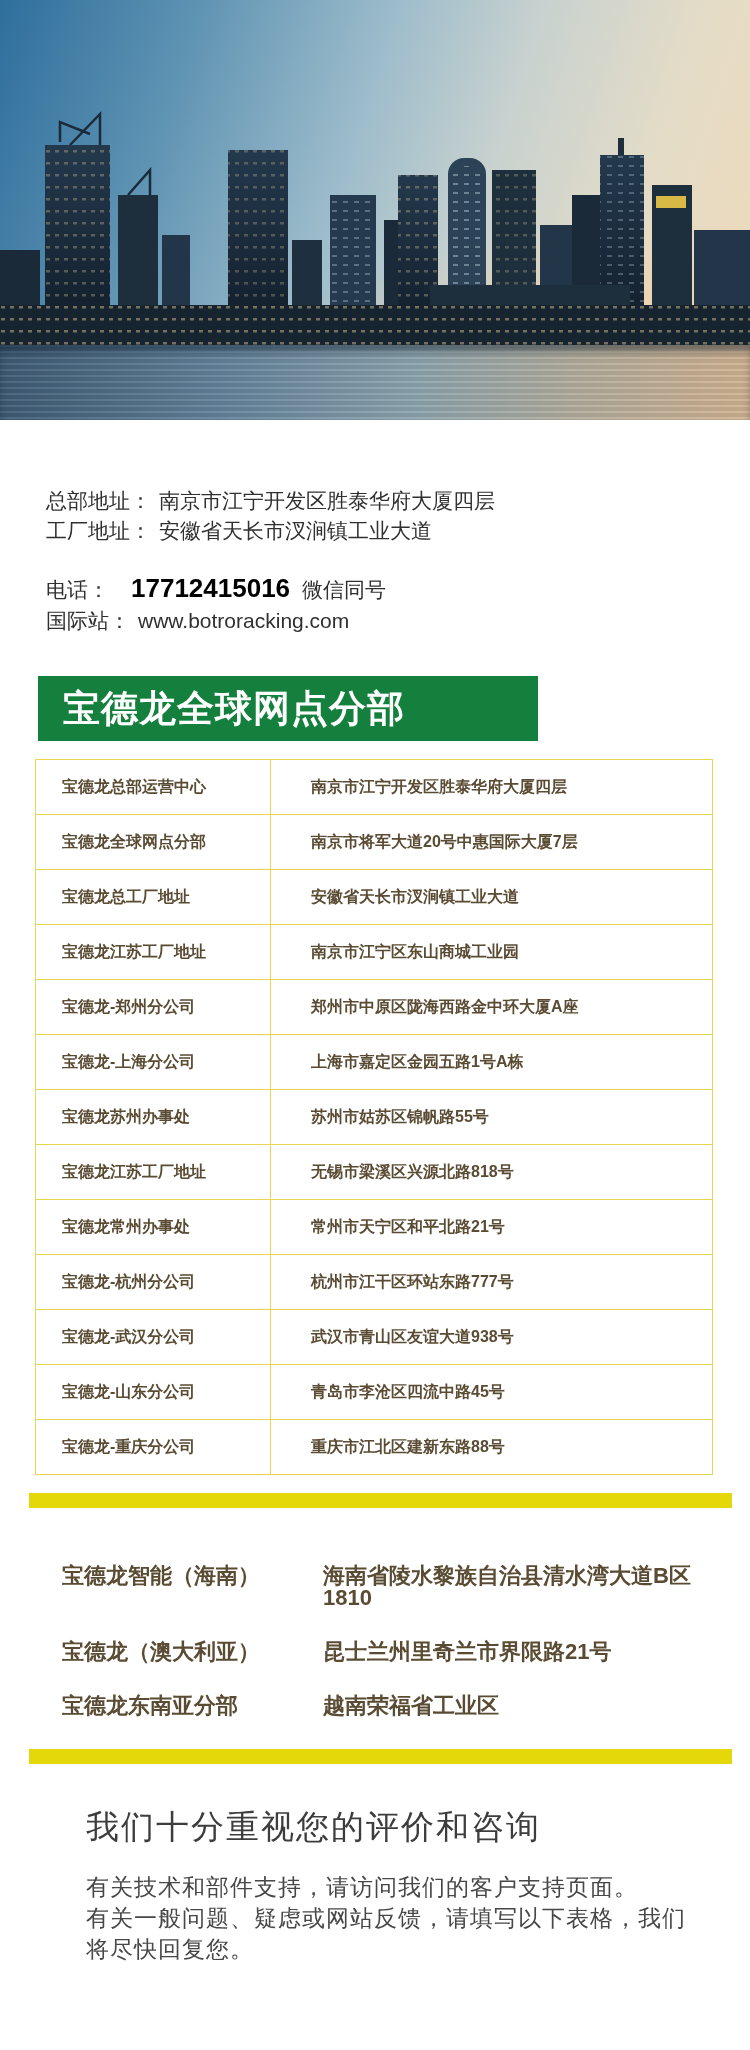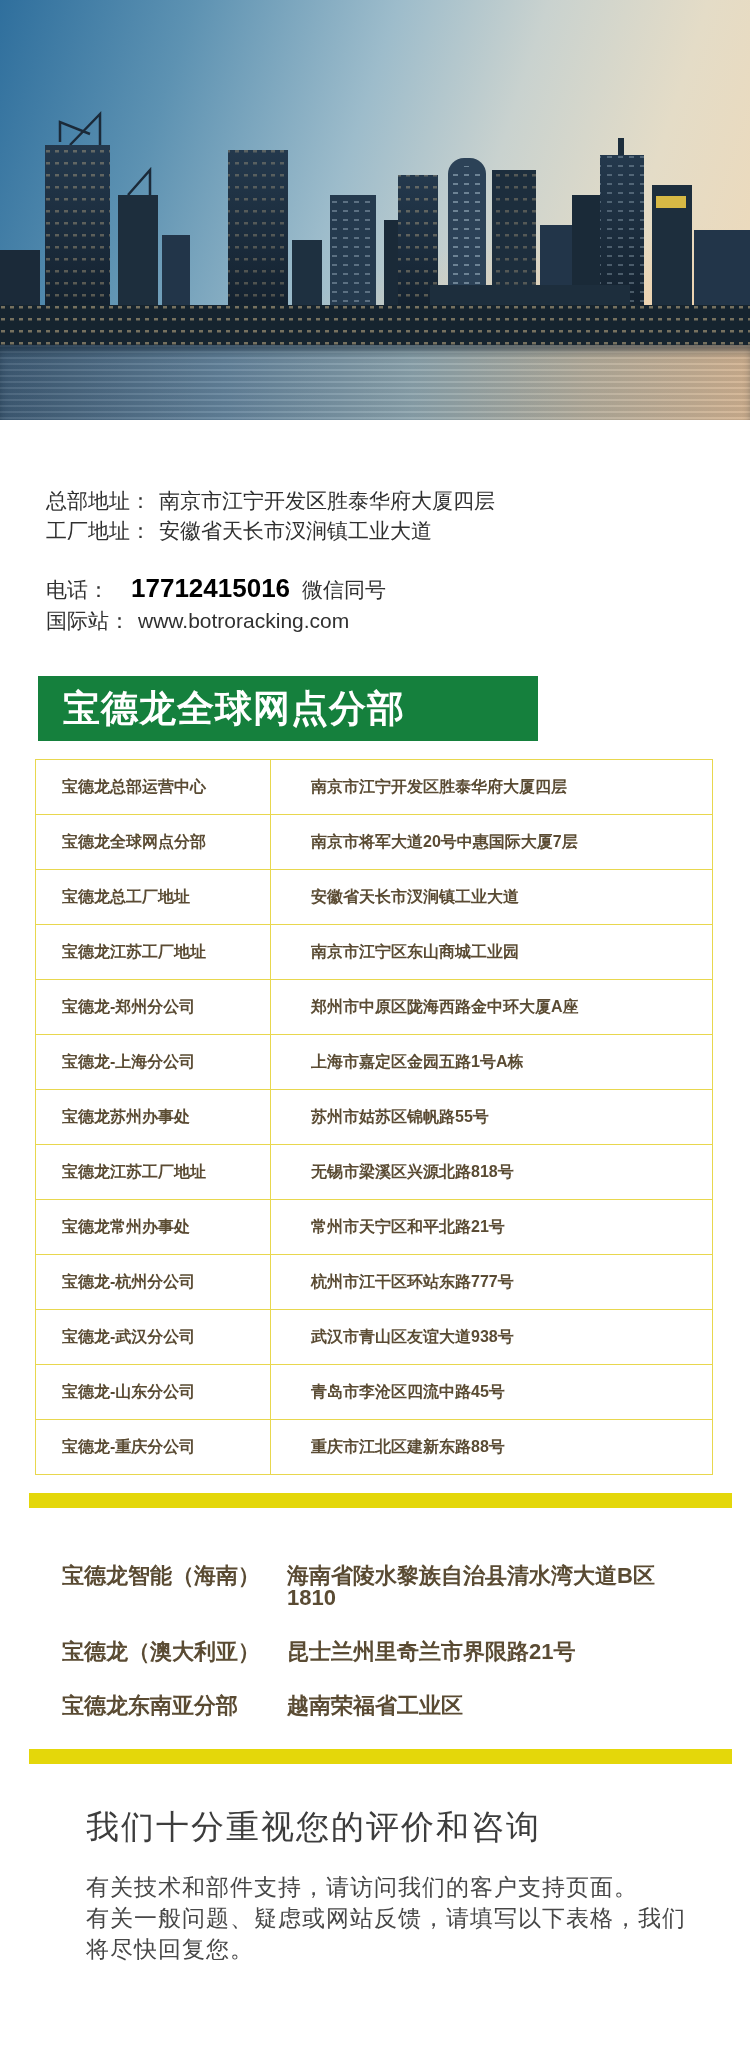"宝德龙智能（海南）" .o-row { gap: none -> 36px }
